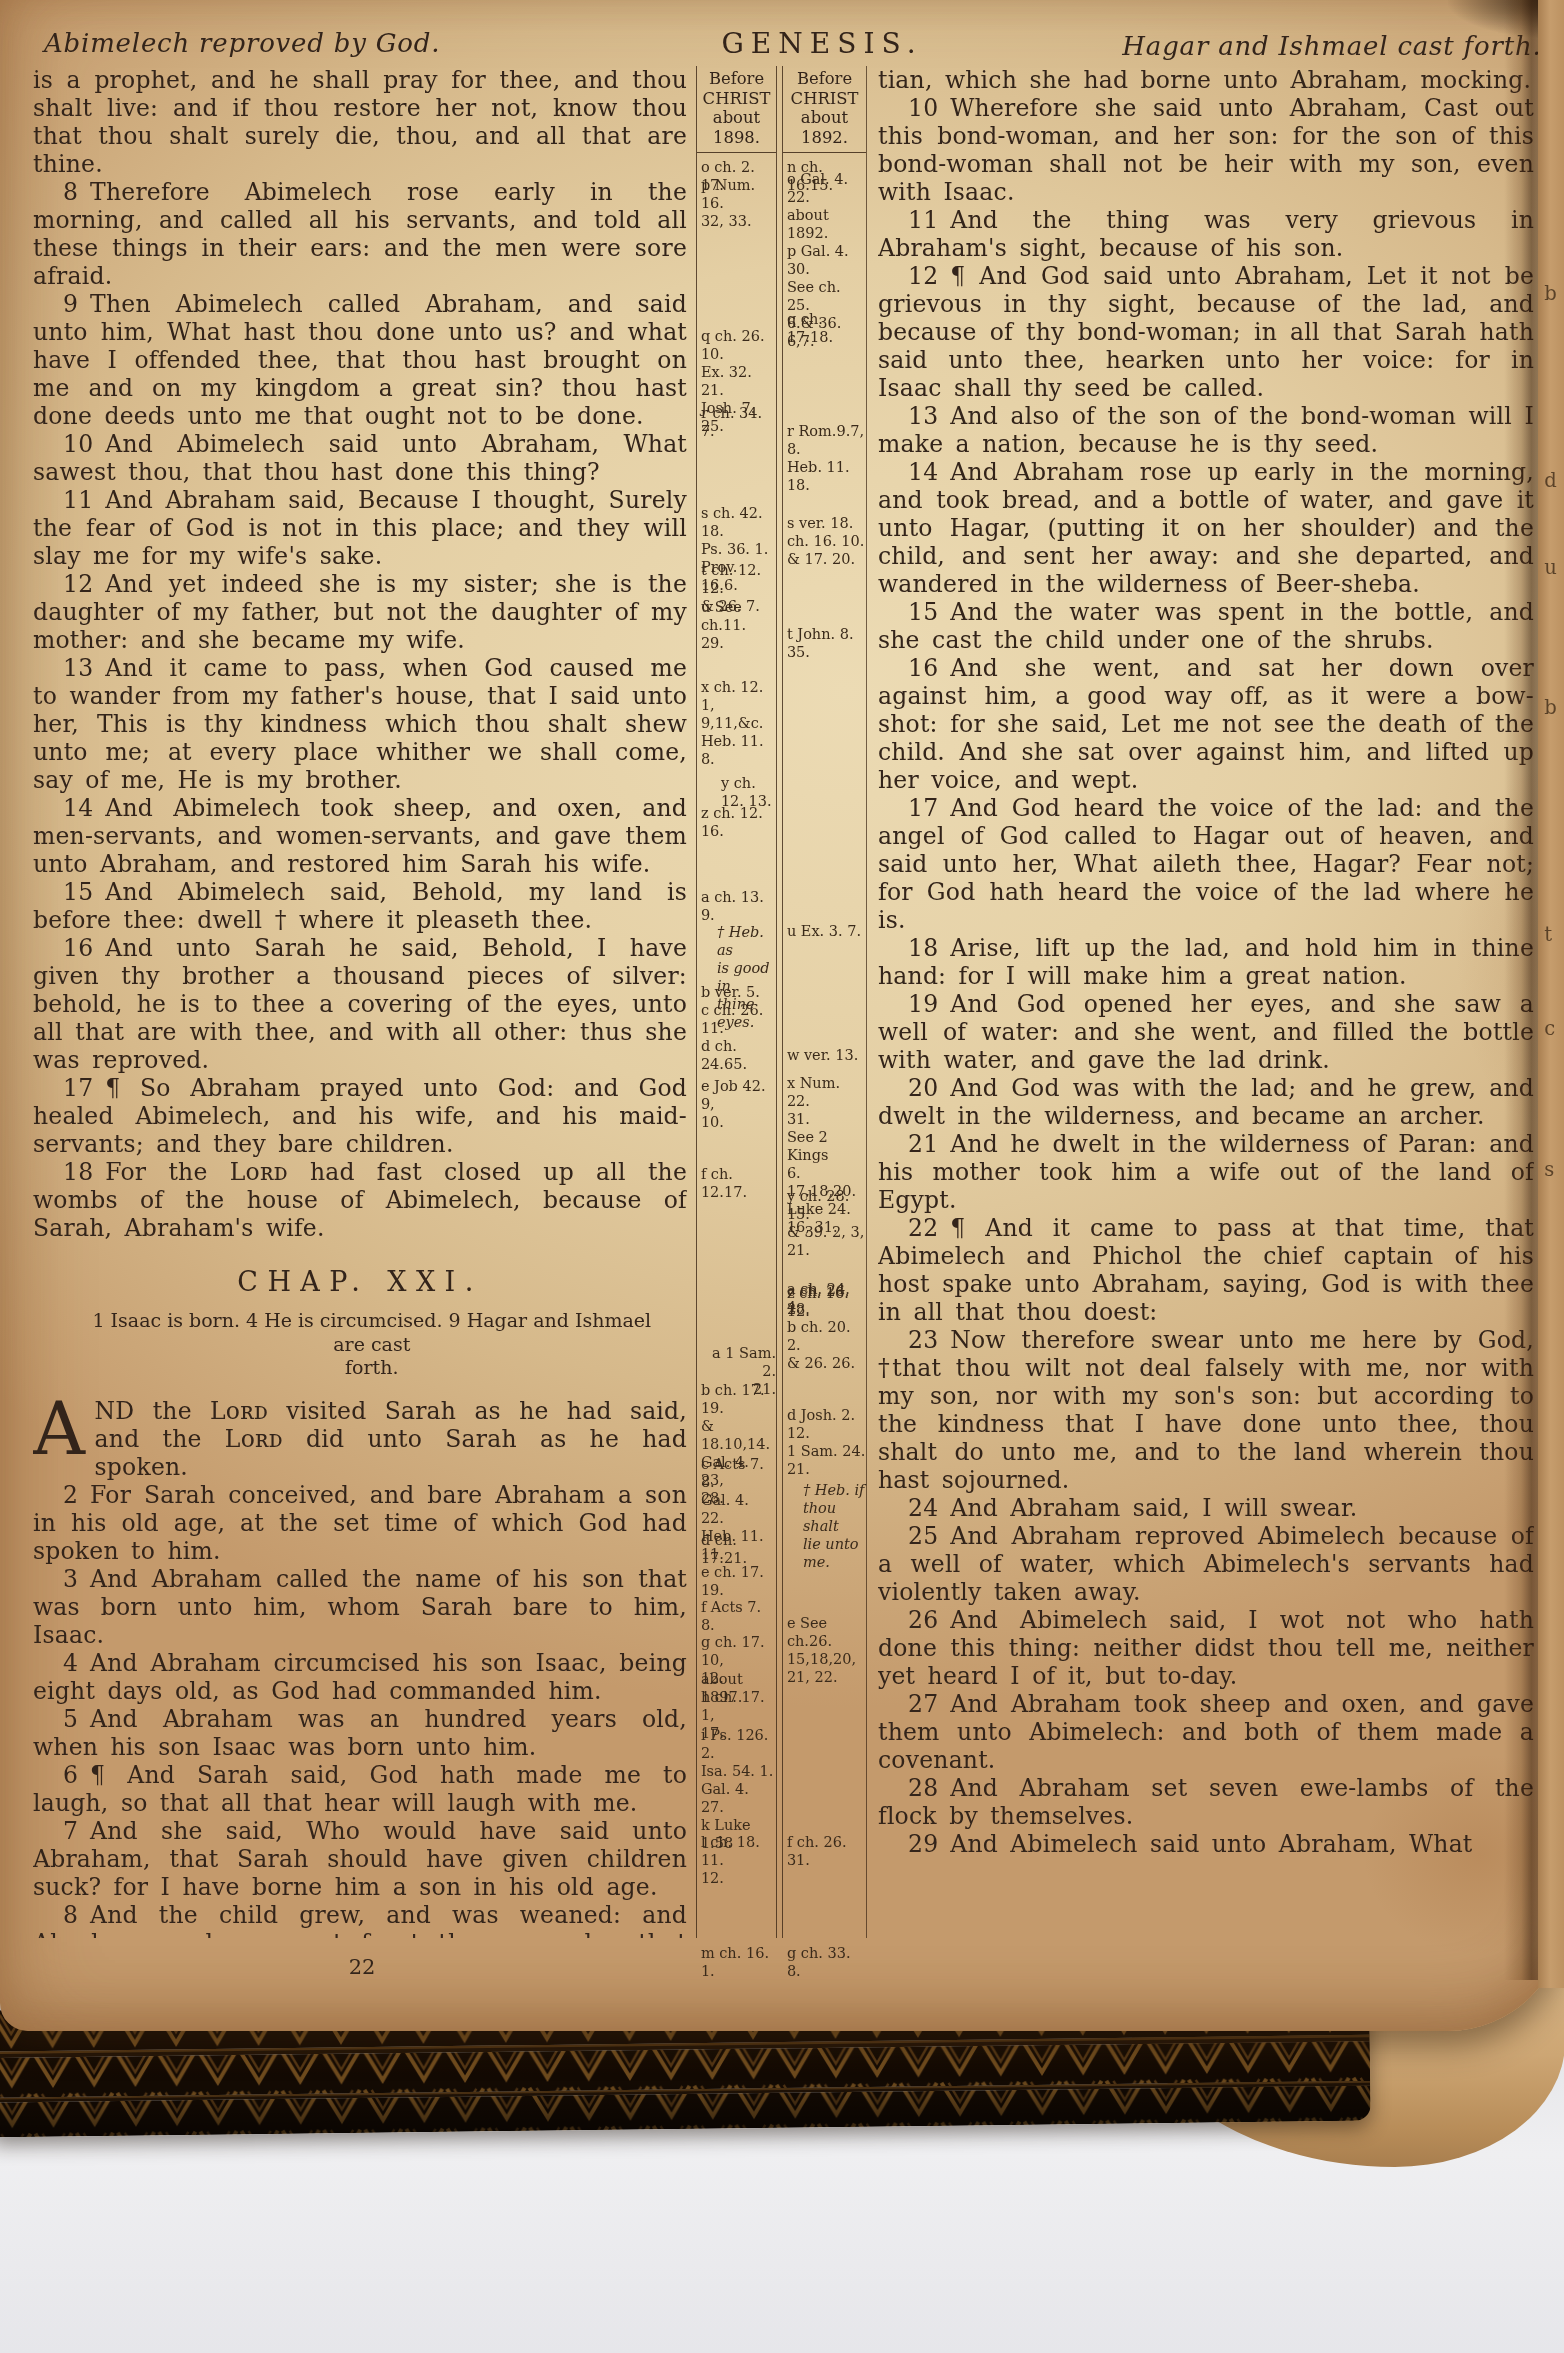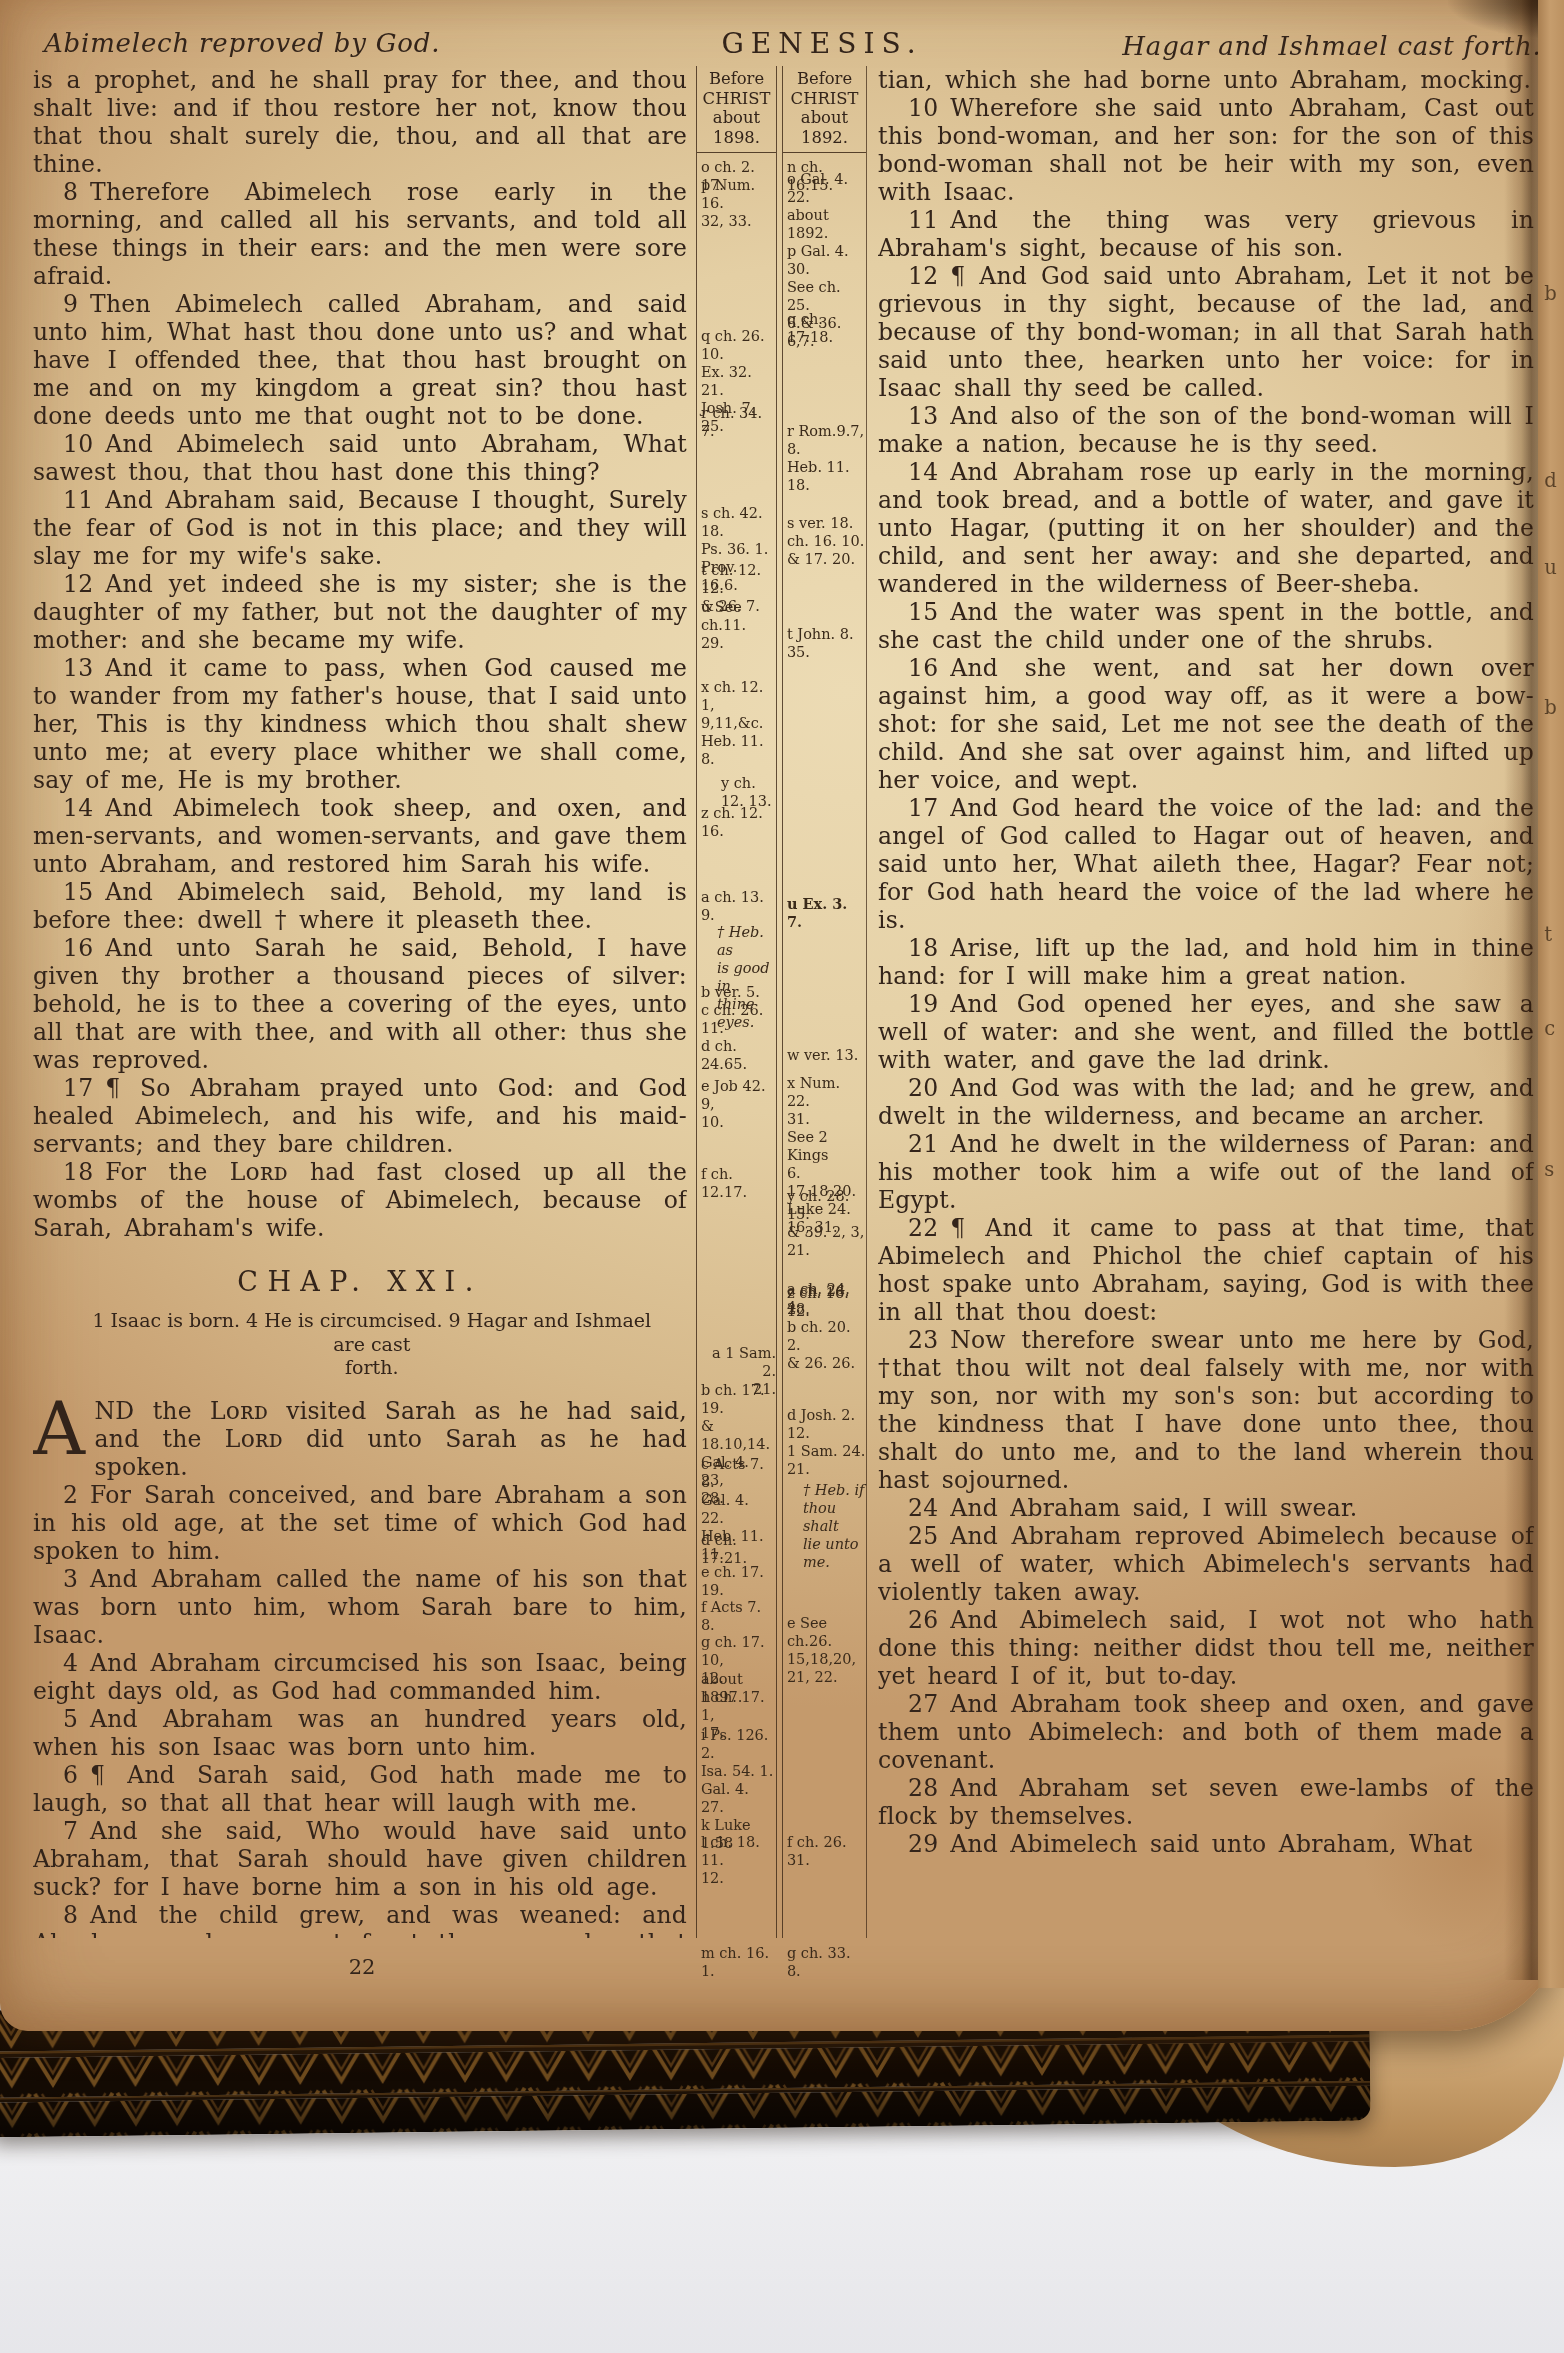"u Ex. 3. 7." div.ref { font-weight: bold -> none; top: 829px -> 856px }
